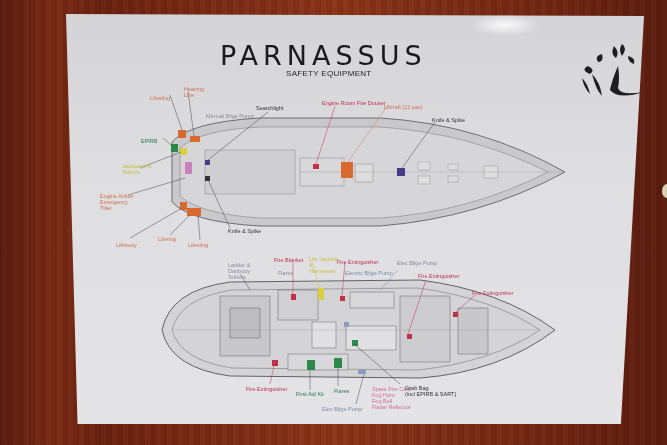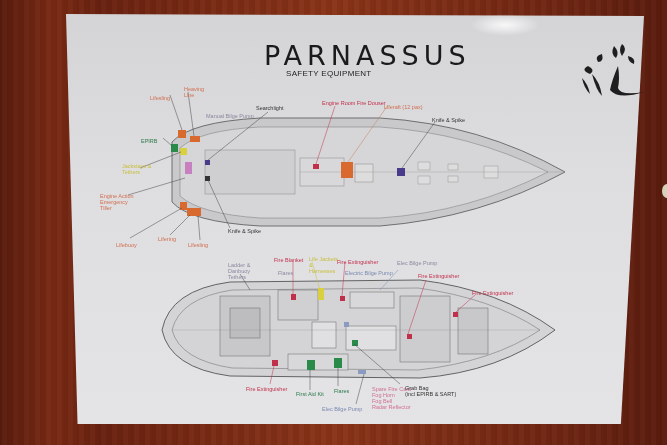"PARNASSUS" .title { margin-left: 44px -> none }
